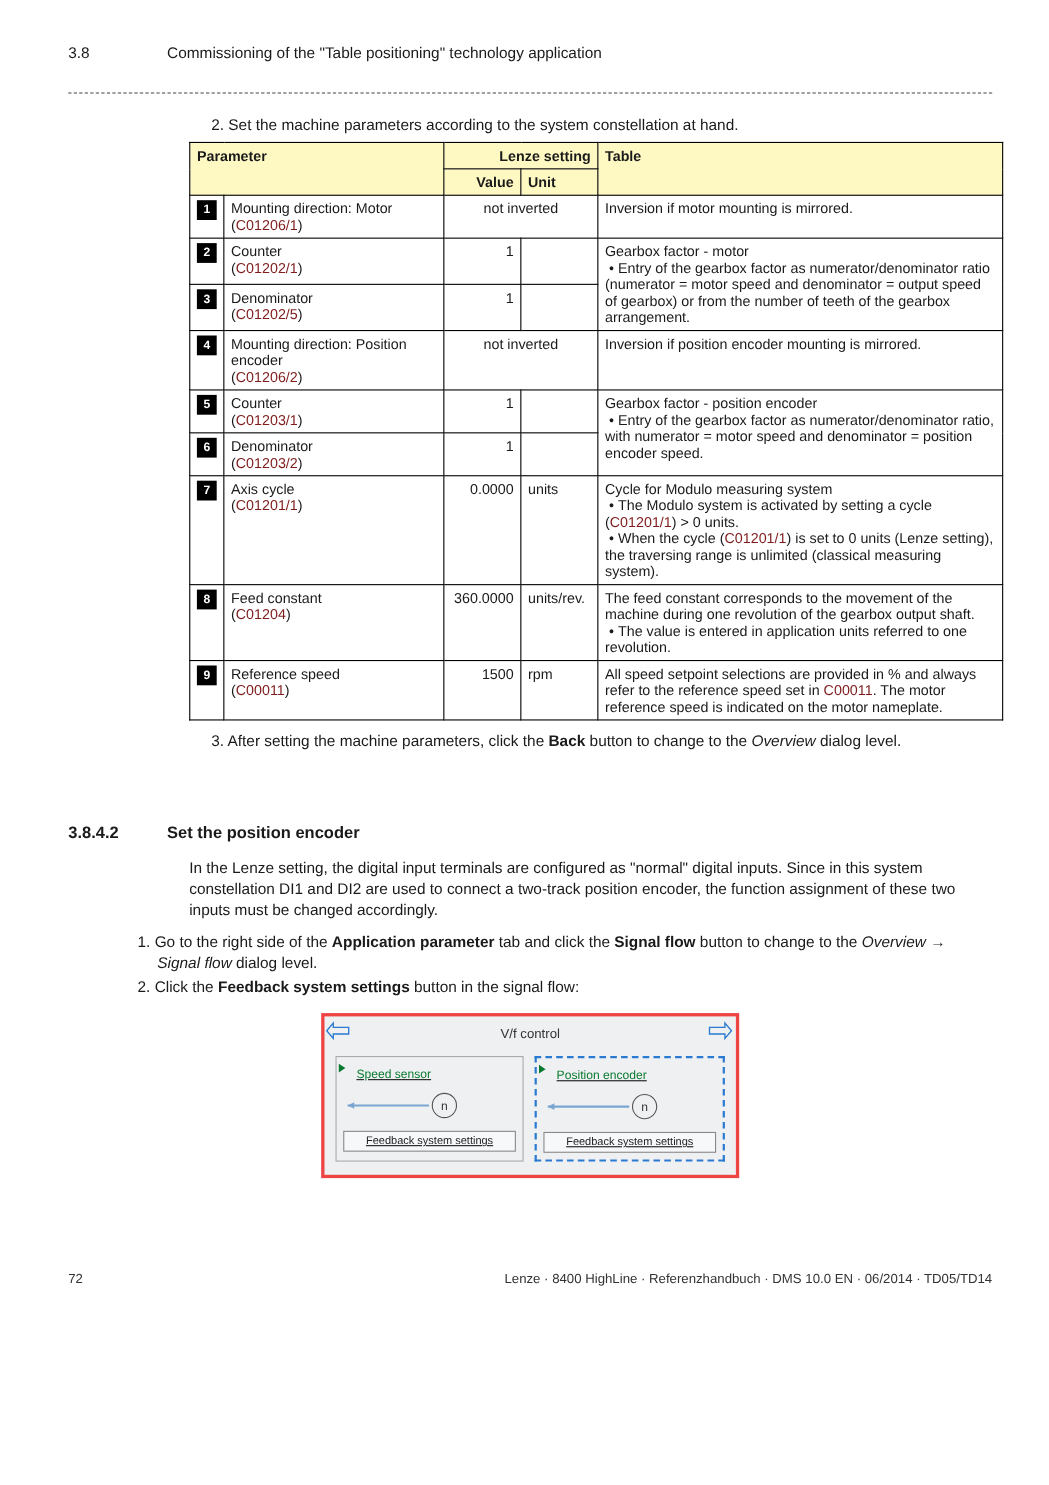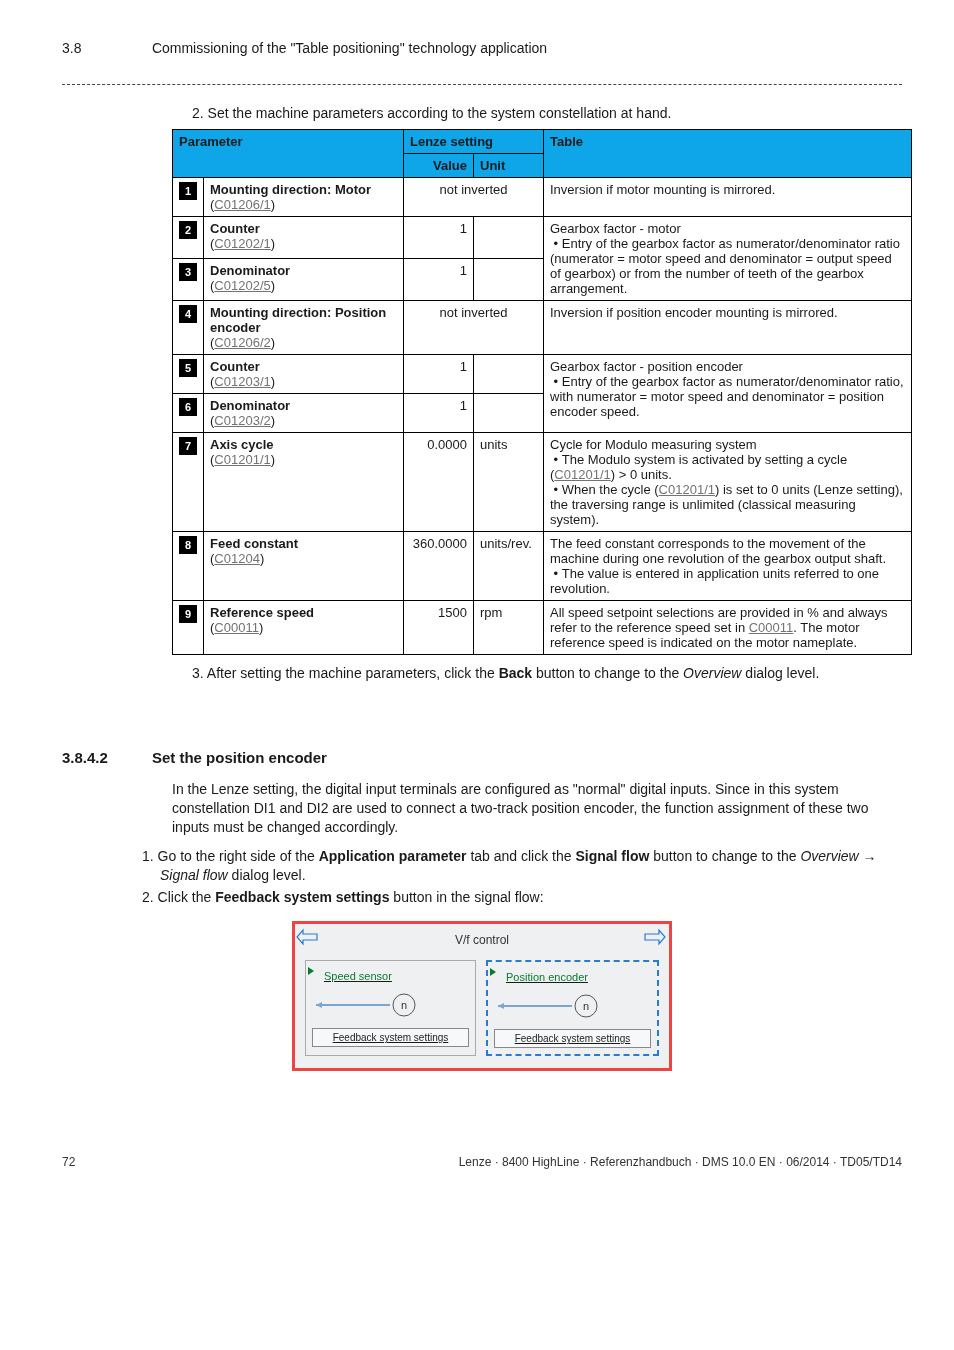"Parameter" table.params th { background: #0ea5e9 -> #fef9c3 }
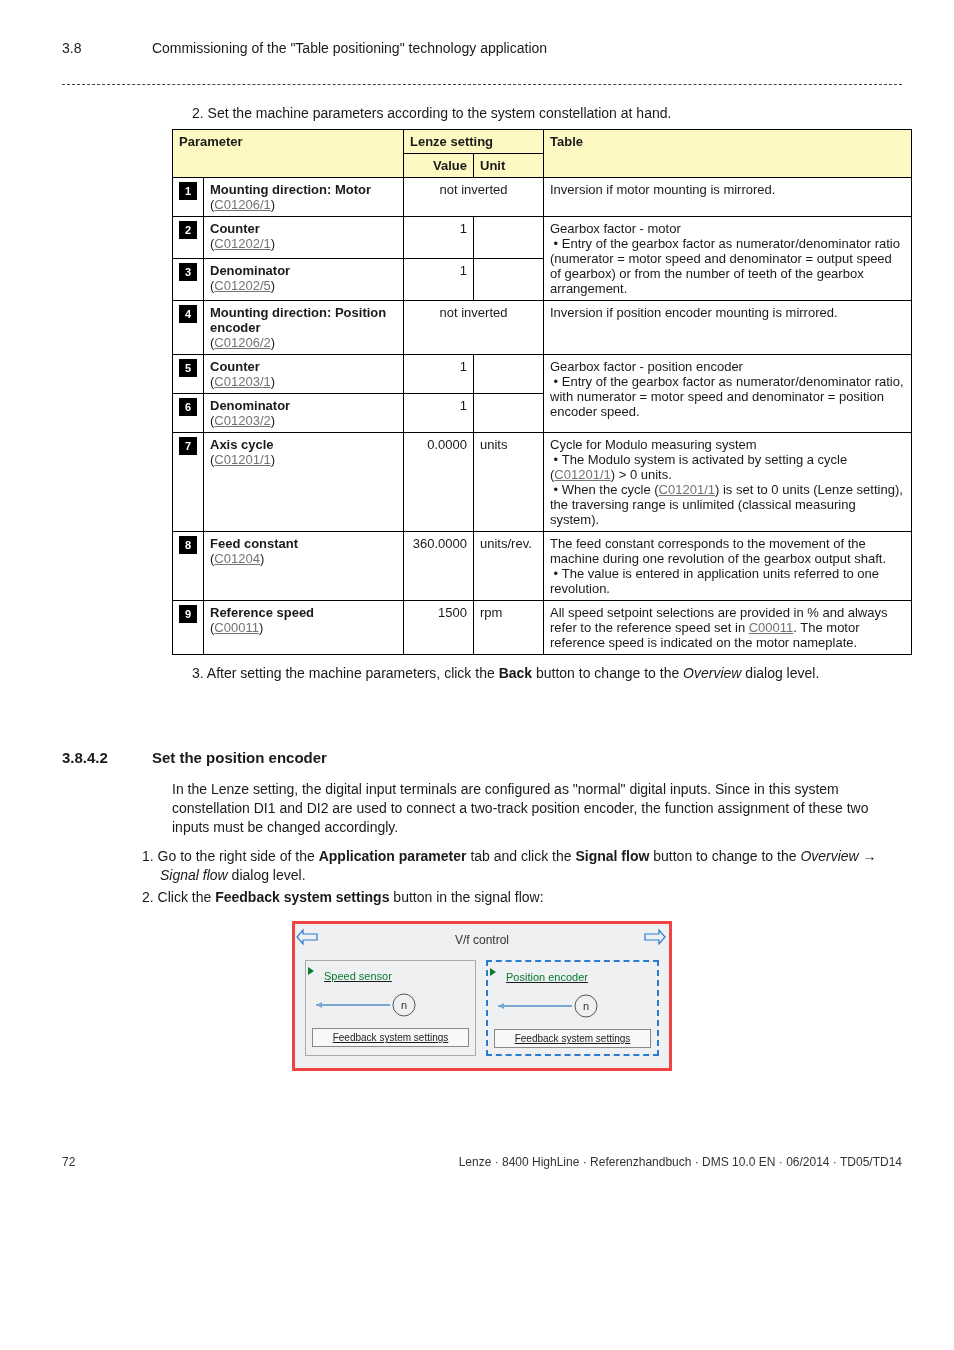"Lenze setting" th { text-align: left -> right }
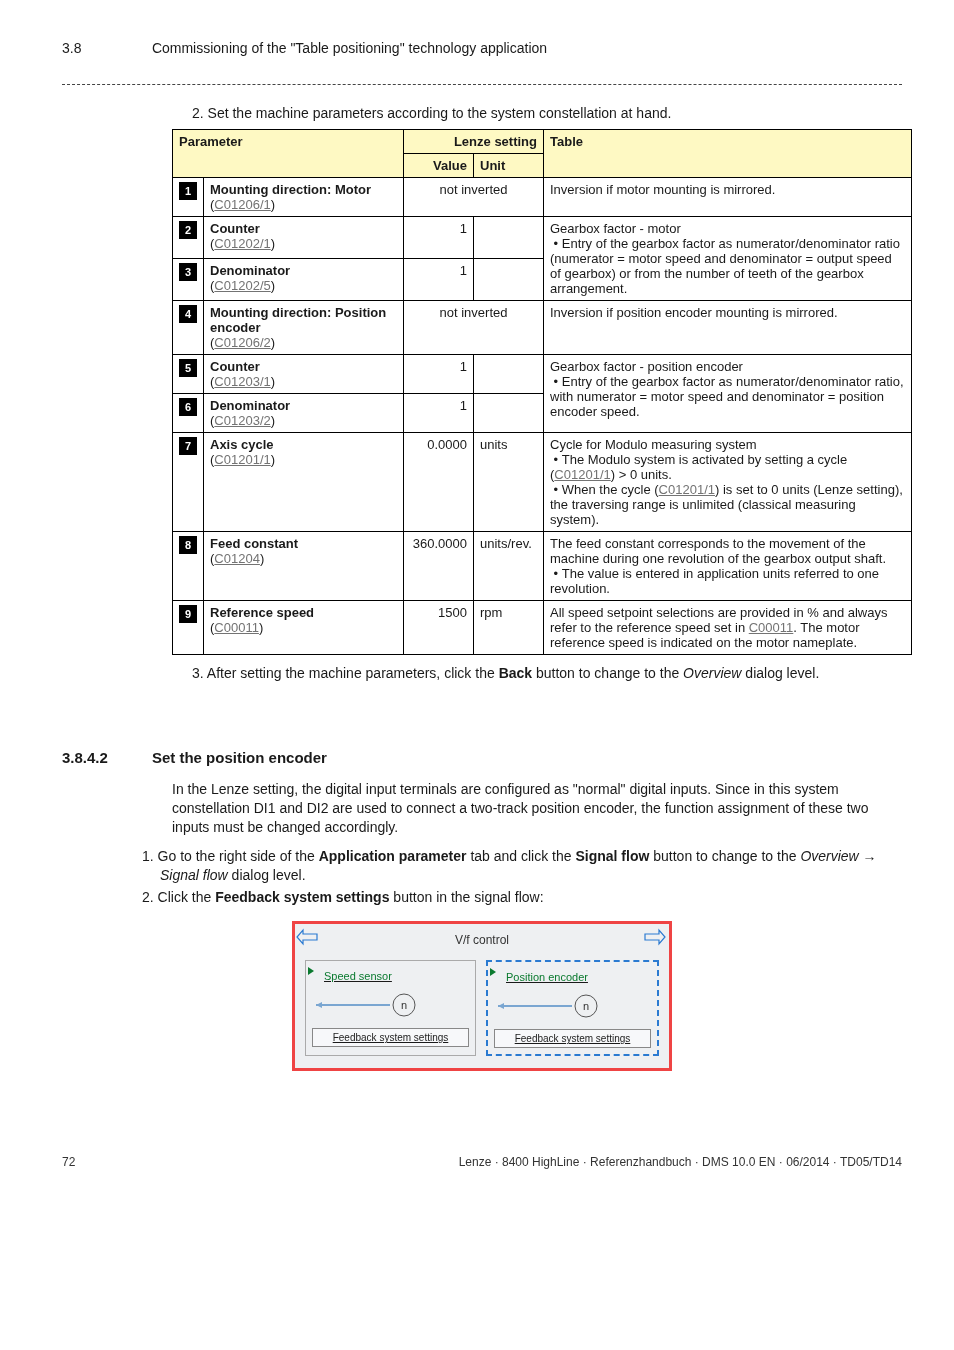"Mounting direction: Motor" .paramname { font-weight: bold -> normal }
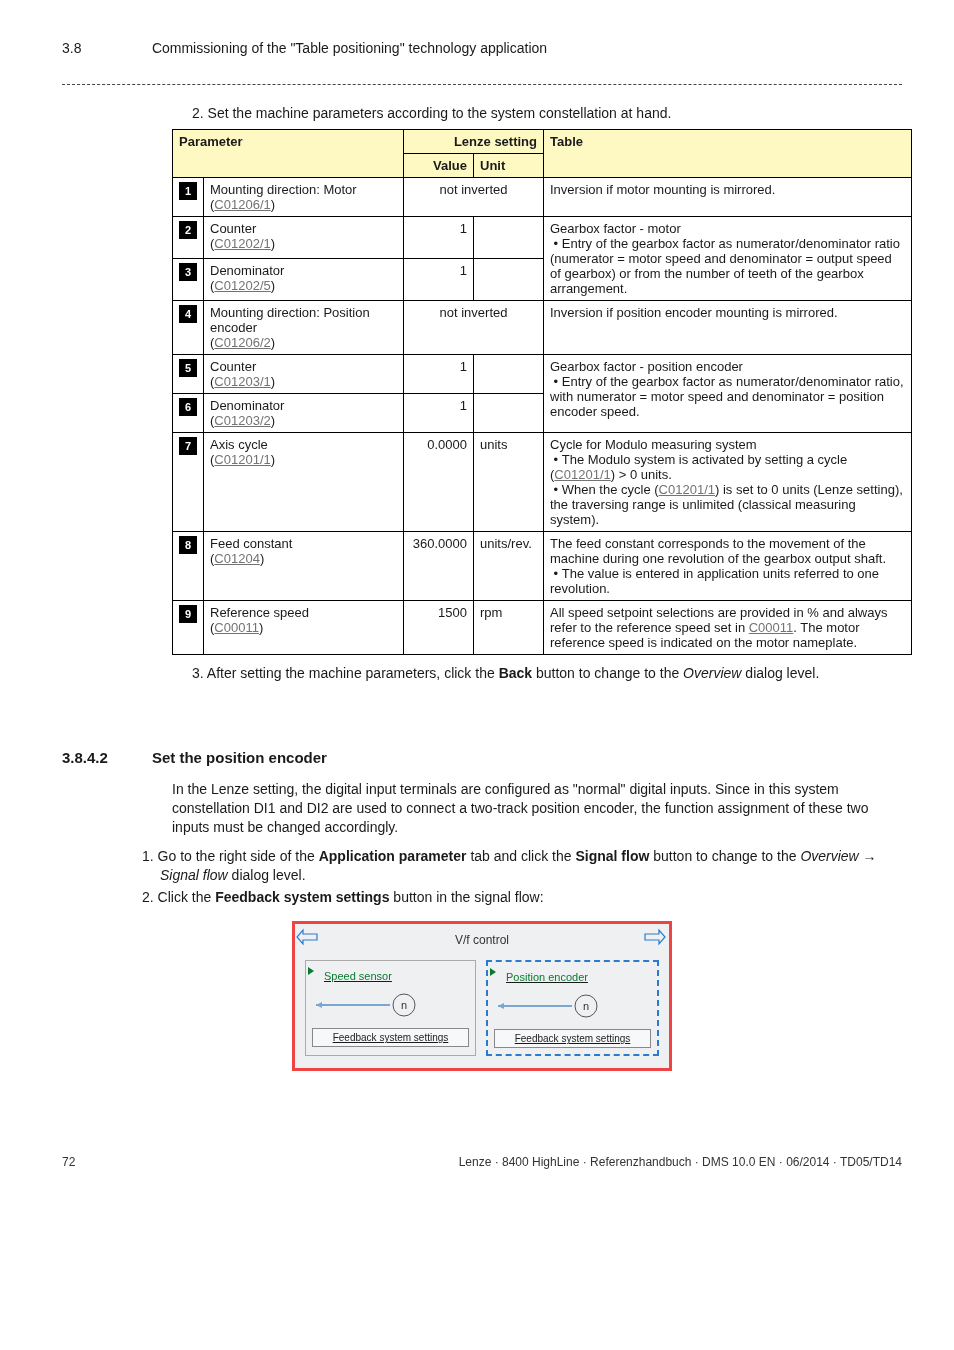"C01206/1" .link { color: #737373 -> #7f1d1d; text-decoration: underline -> none }
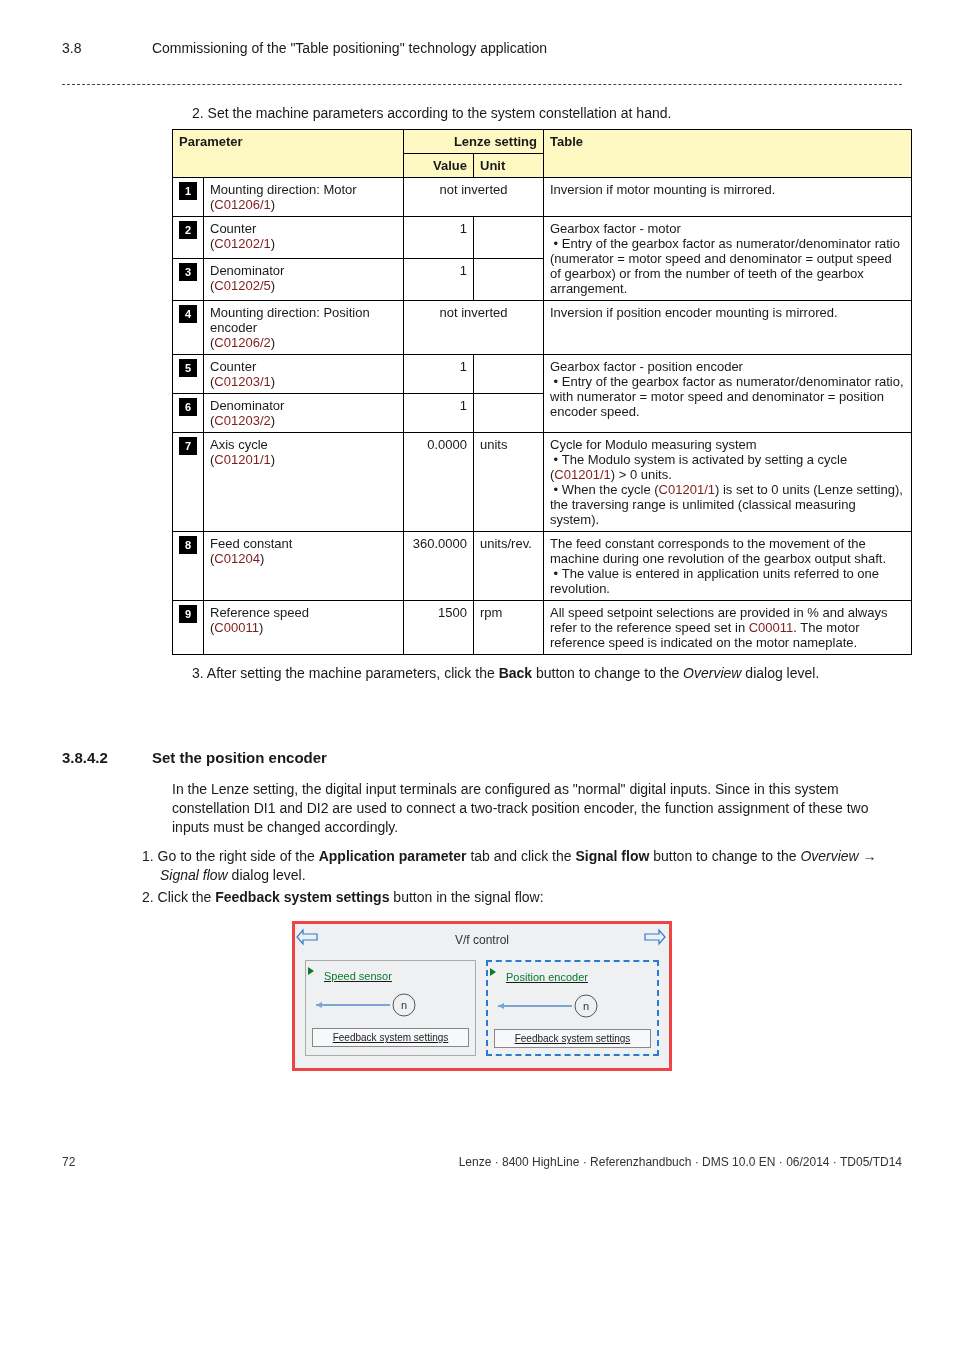"1. Go to the right" .bodylist { margin-left: 80px -> 63px }
